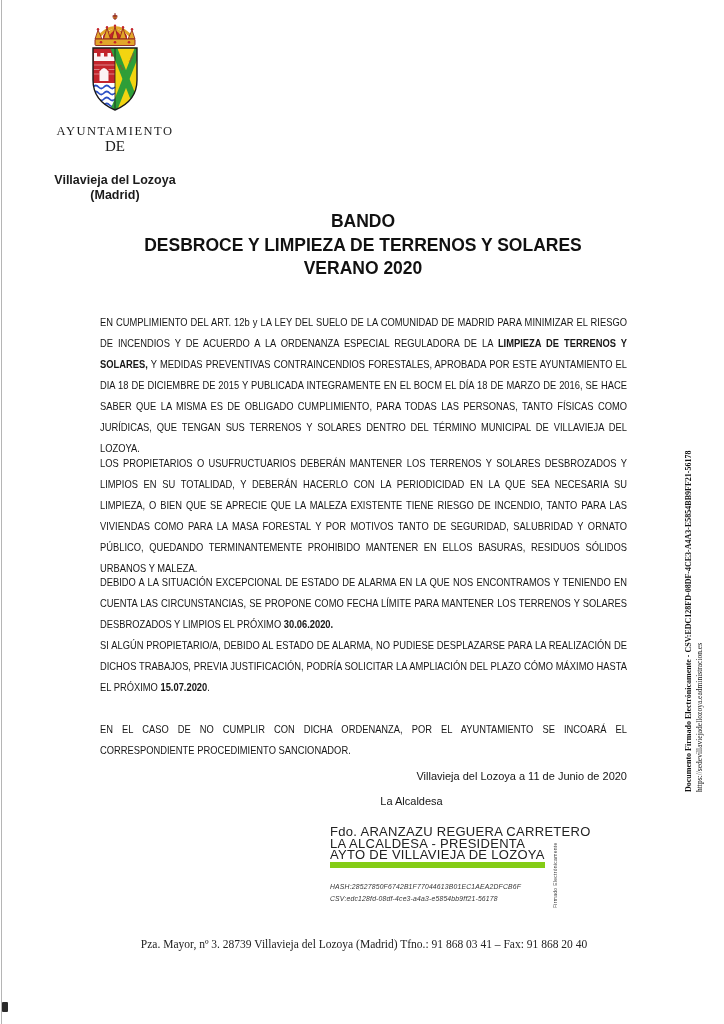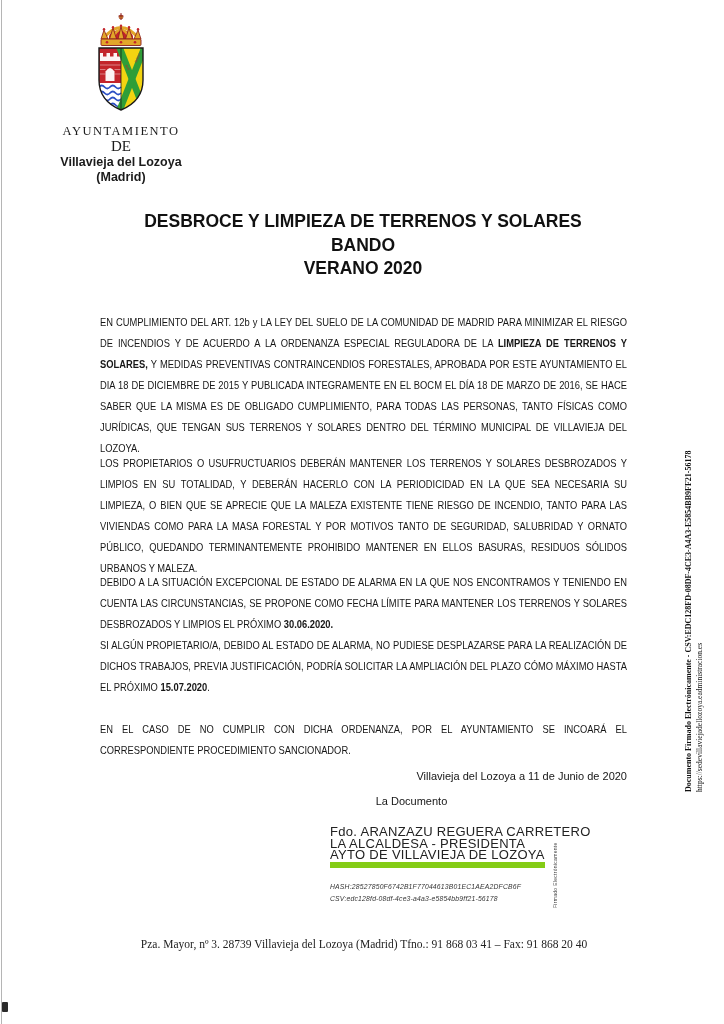"AYUNTAMIENTO" .letterhead { left: 41px -> 35px }
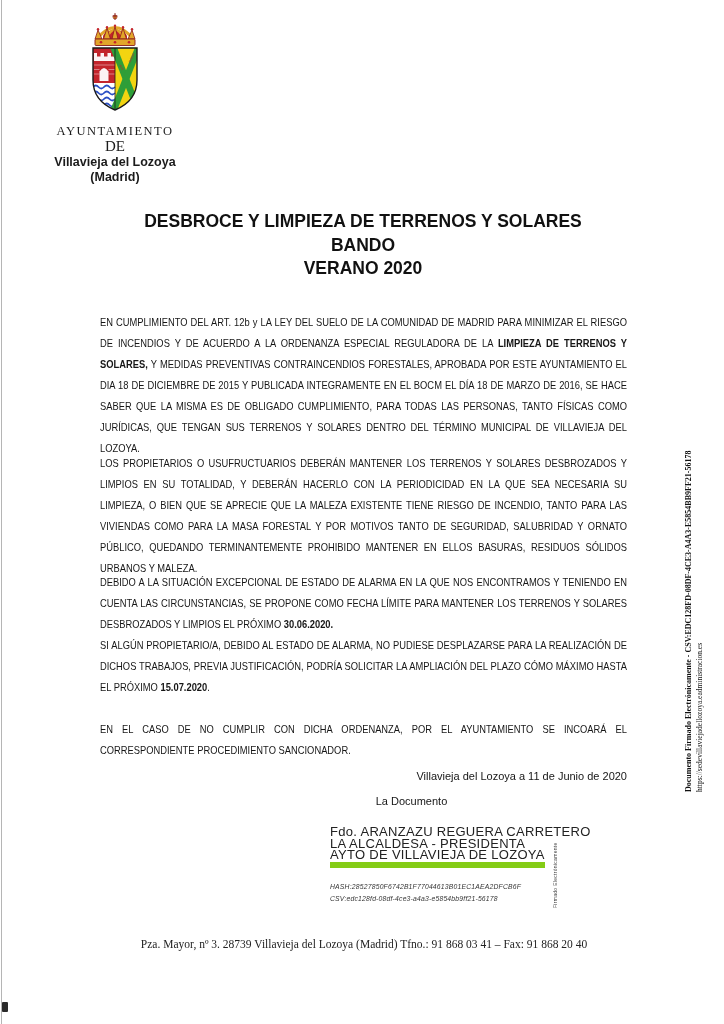"Villavieja del Lozoya" .org-3 { margin-top: 1px -> 19px }
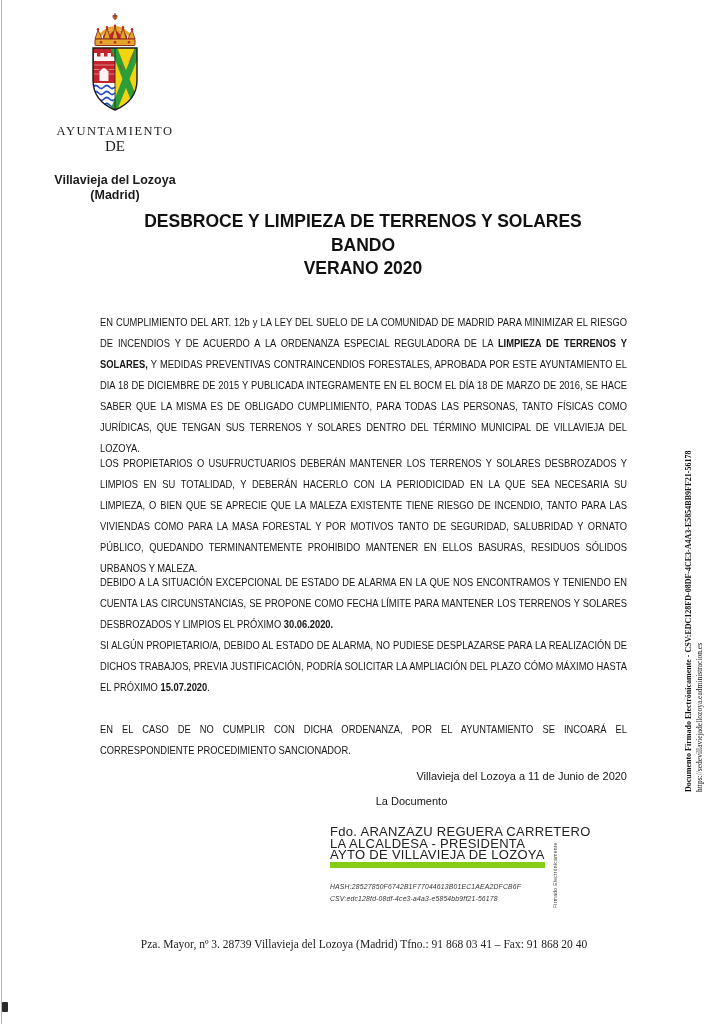"DESBROCE Y LIMPIEZA DE TERRENOS" div { order: before "BANDO" -> after "BANDO" }
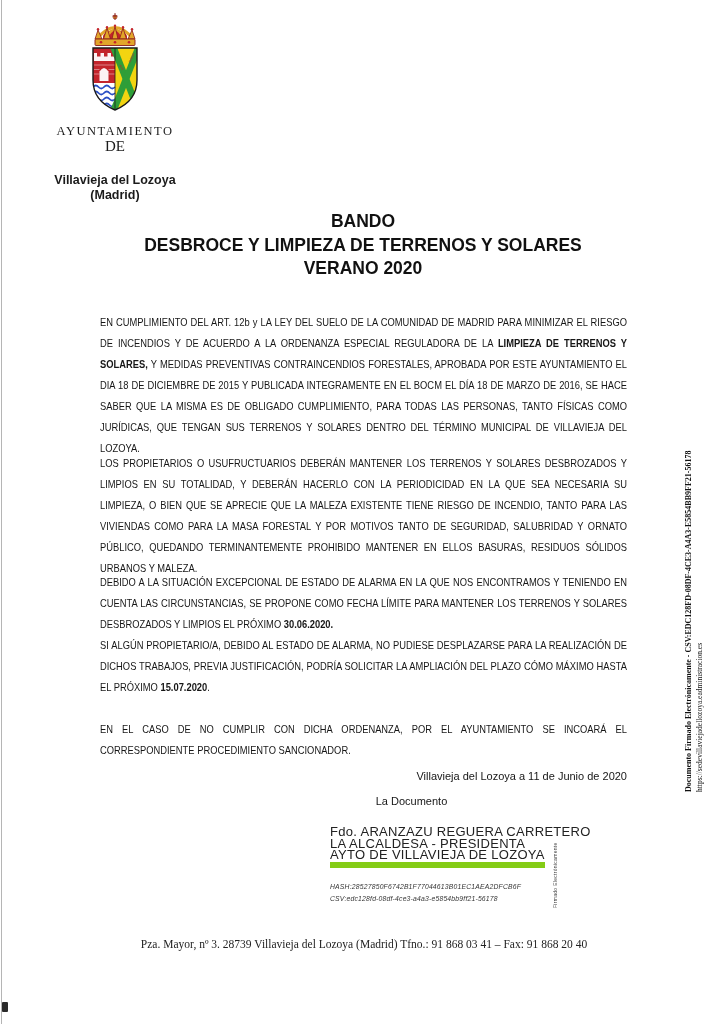"La Documento" div.role-line { text: Documento -> Alcaldesa }
